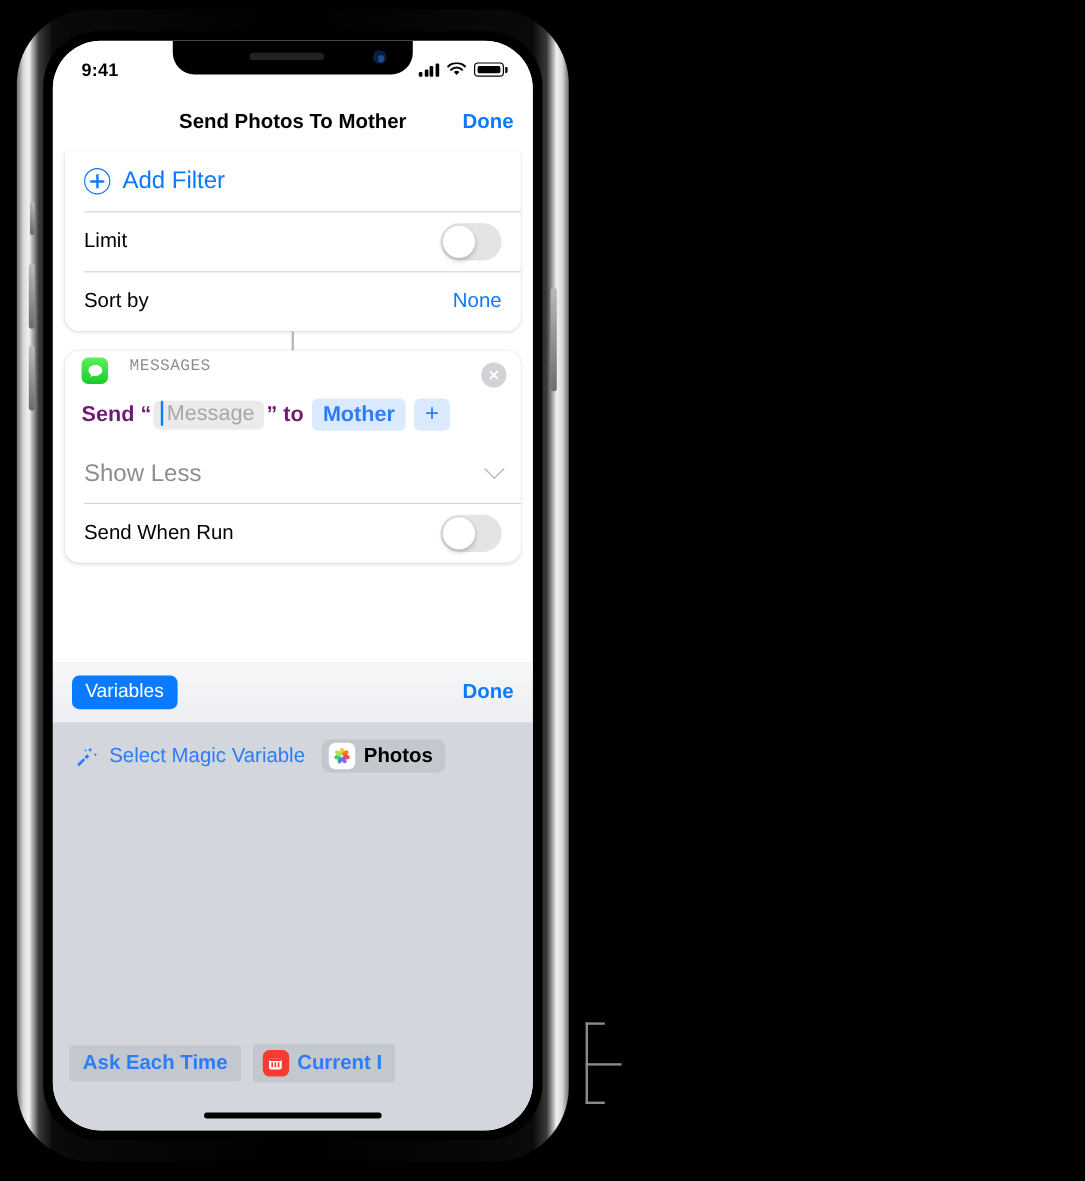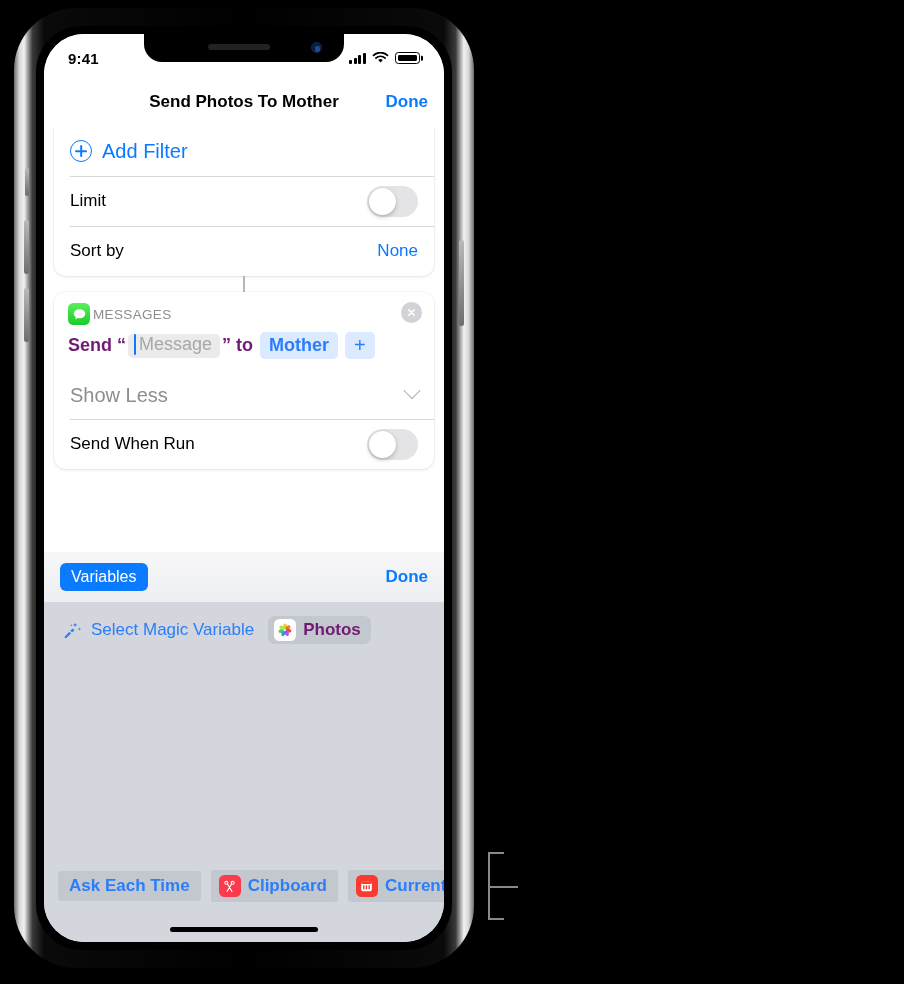"MESSAGES" #messages-header { align-items: center -> none; font-family: none -> Liberation Mono, monospace; gap: 3px -> 18px }
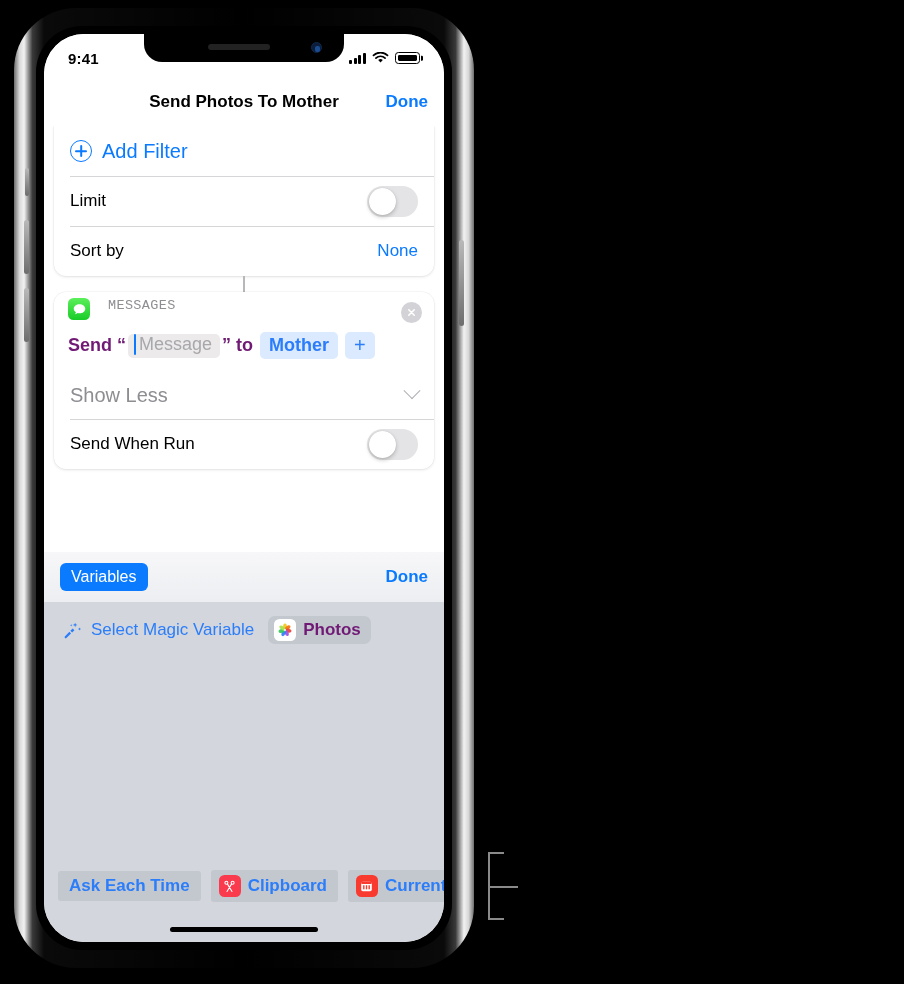"Photos" #photos-token-label { color: #701a75 -> #000000 }
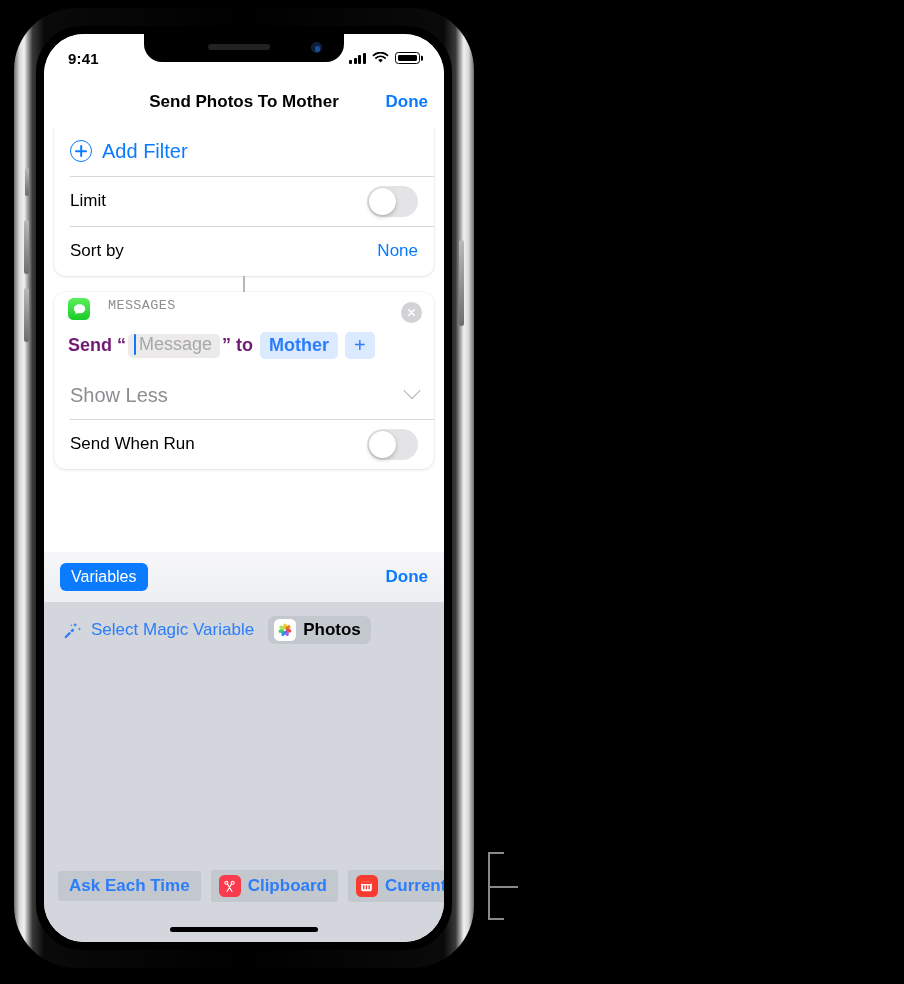"Clipboard" span.token { html: <span> <span> <svg> <circle></circle> <circle></circle> <path></path> </svg> </span> <span>Clipboard</span> </span> -> none }
